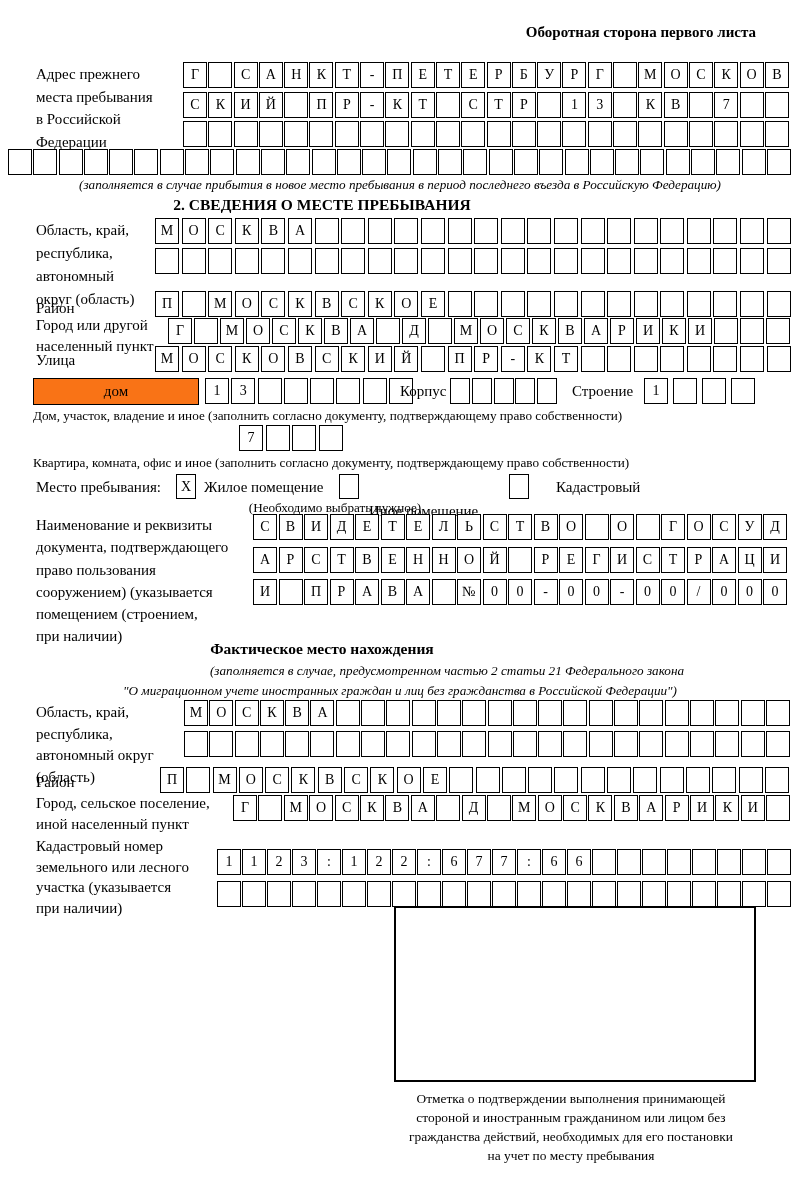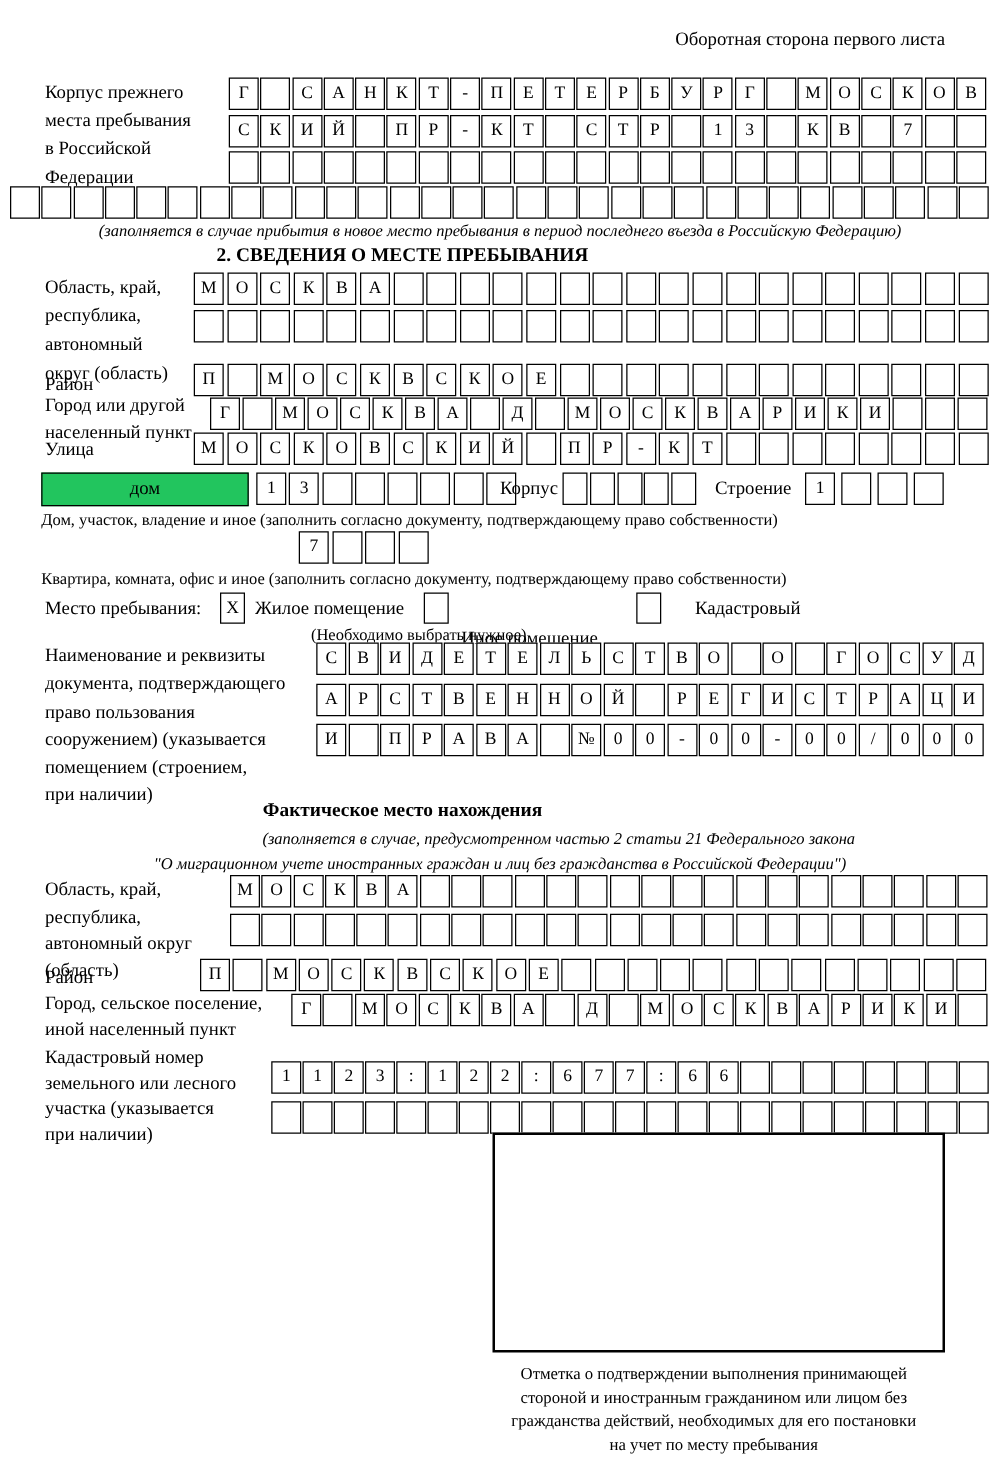"Оборотная сторона первого листа" div.cap { font-weight: none -> bold }
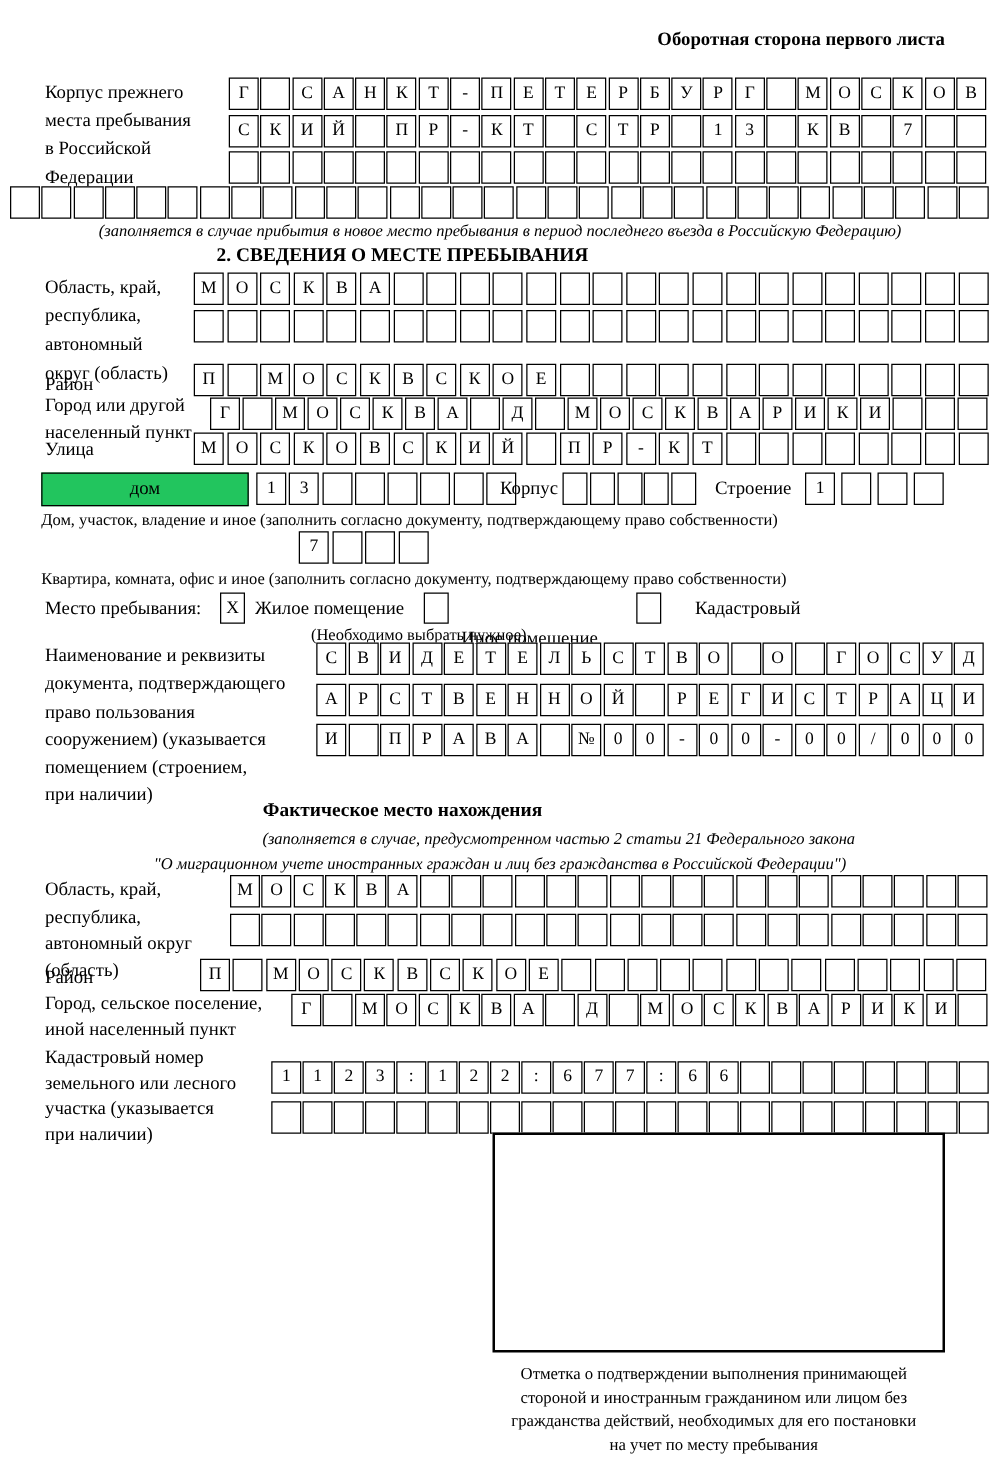"Корпус прежнего" div { text: Корпус -> Адрес }
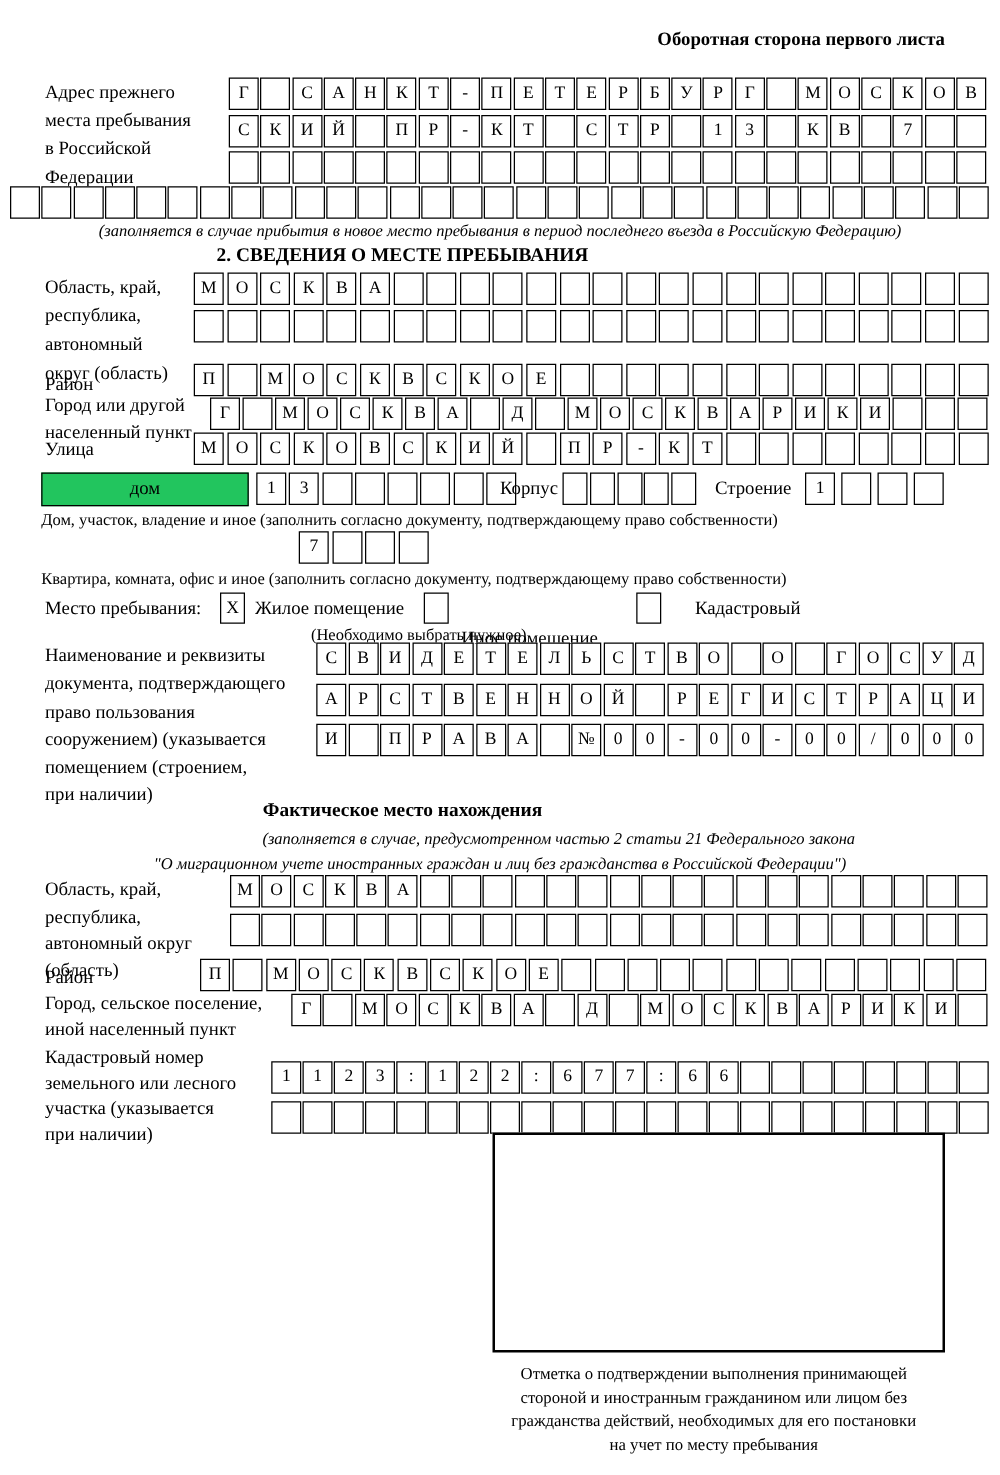"дом" .namebox { background: #22c55e -> #f97316 }
